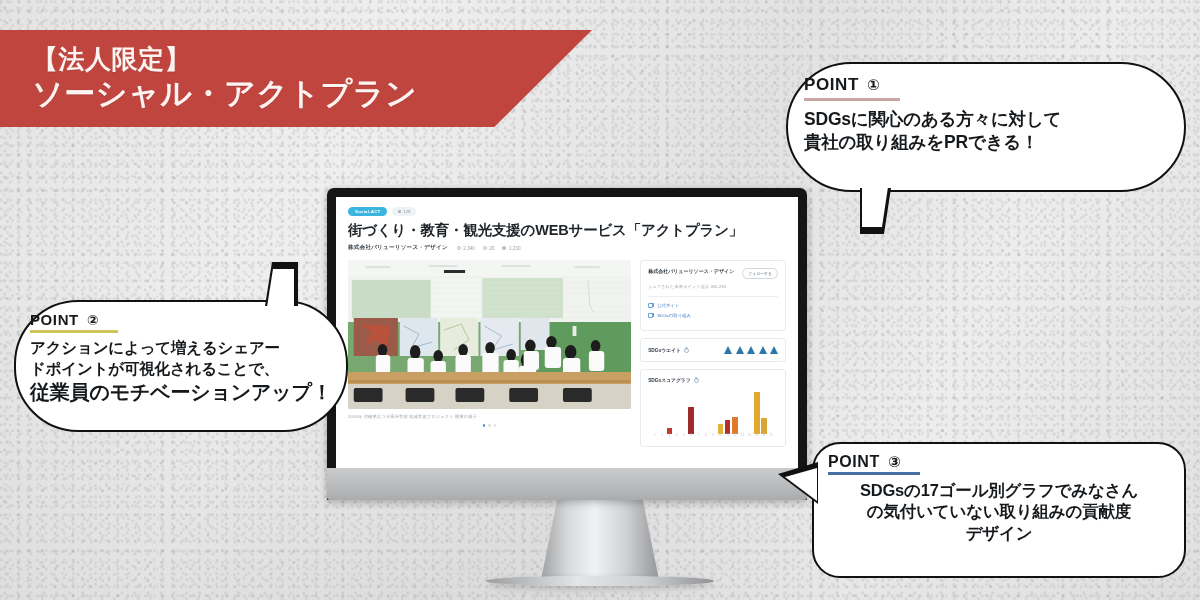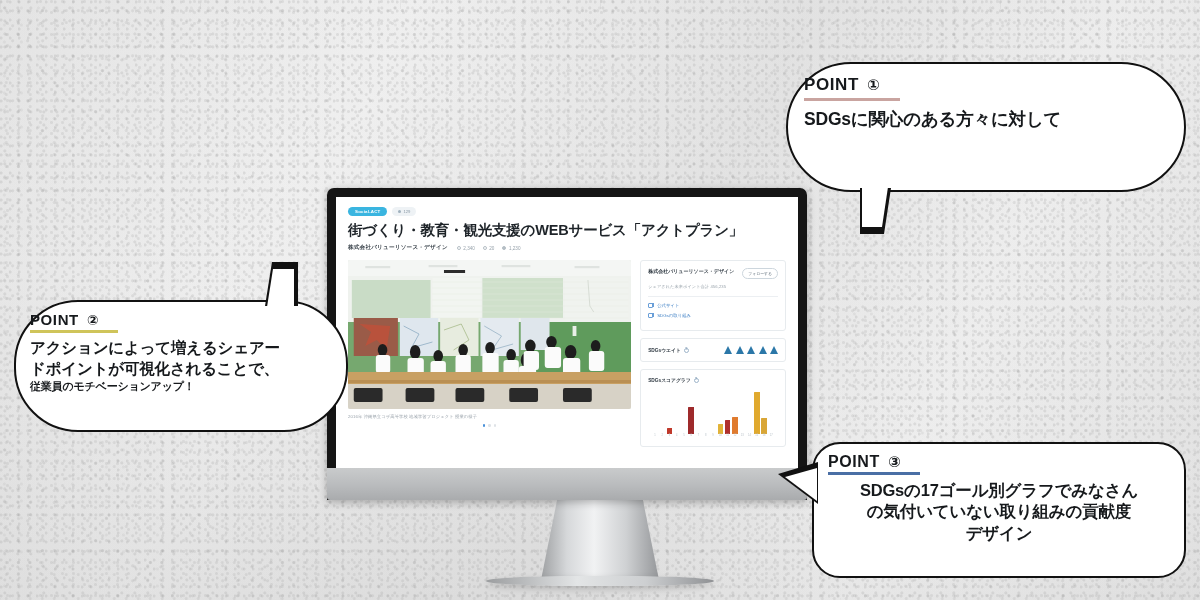"【法人限定】" div.banner { html: none -> <div> <div>【法人限定】</div> <div>ソーシャル・アクトプラン</div> </div> }
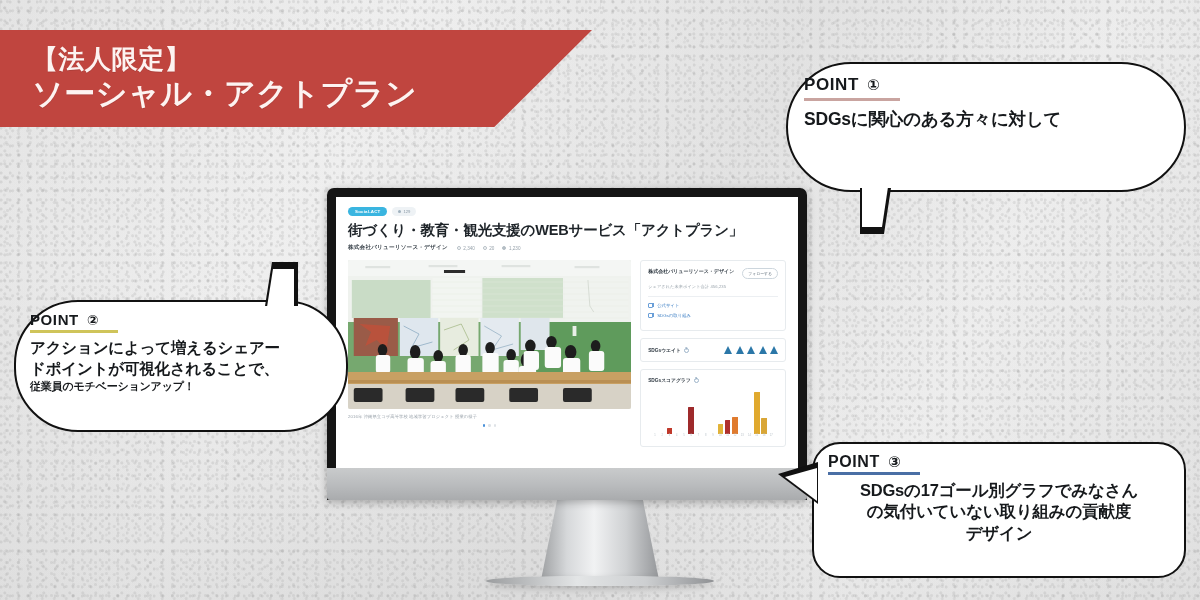"貴社の取り組みをPRできる！" div.pt-body { html: none -> <div>貴社の取り組みをPRできる！</div> }
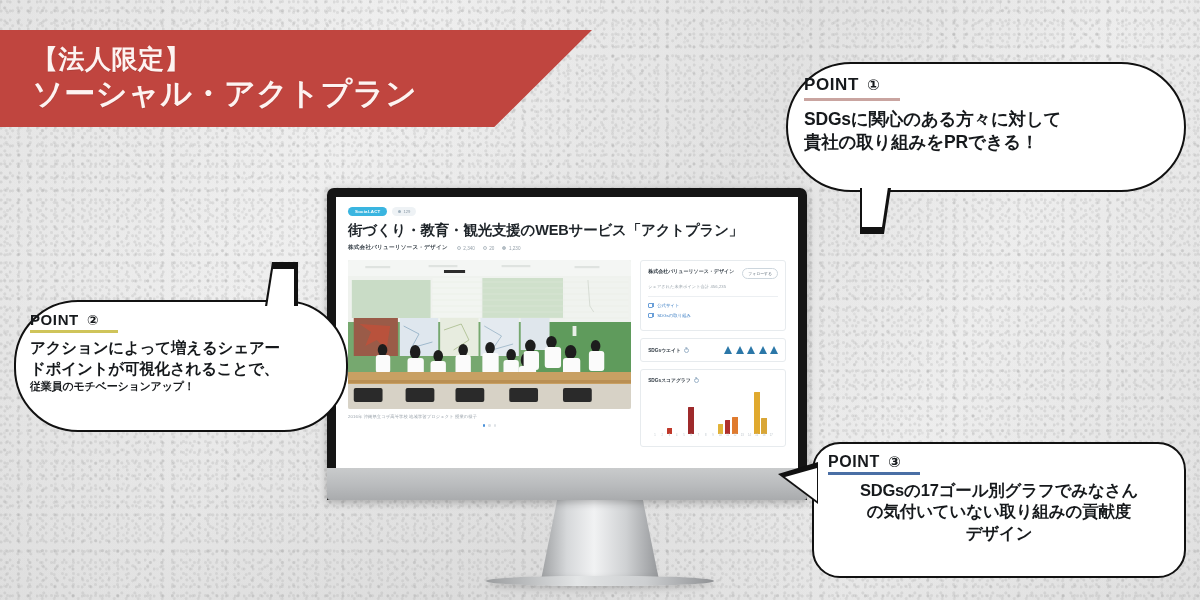"従業員のモチベーションアップ！" div.pt-body { font-size: 11px -> 20px }
